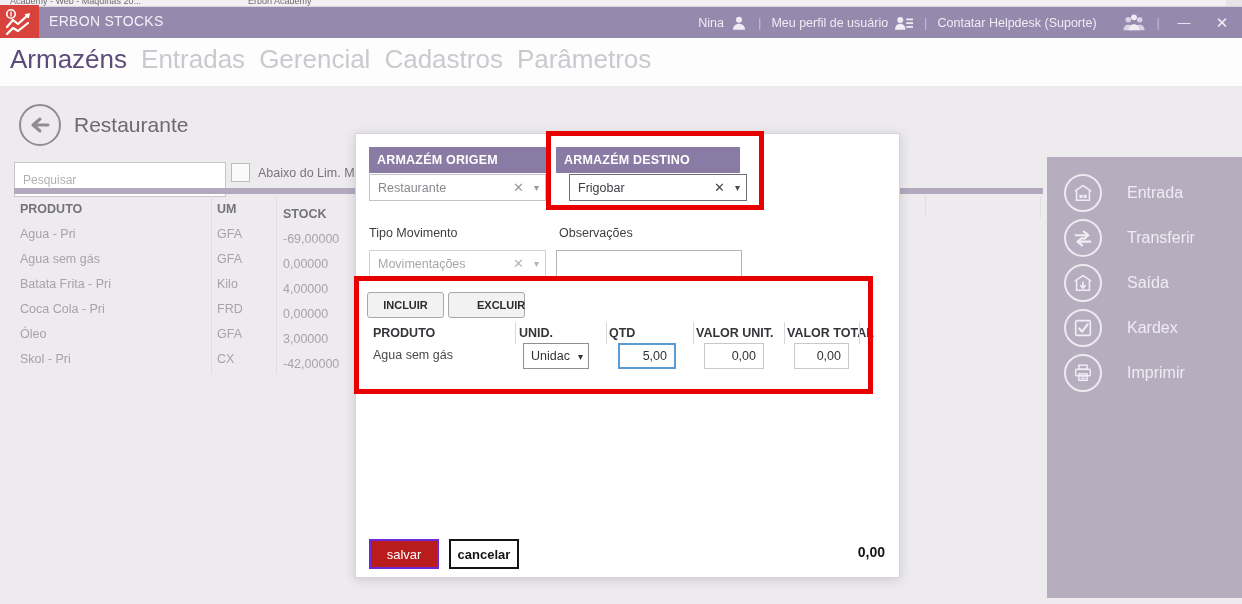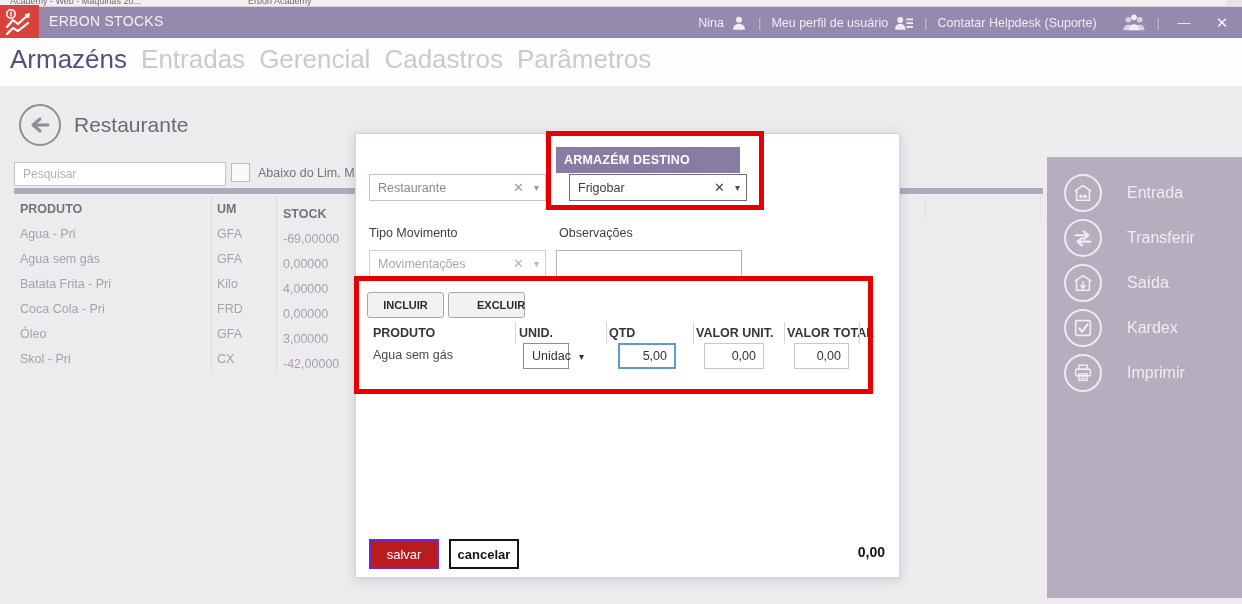"ARMAZÉM ORIGEM" div.wh-header { html: none -> <div>ARMAZÉM ORIGEM</div> }
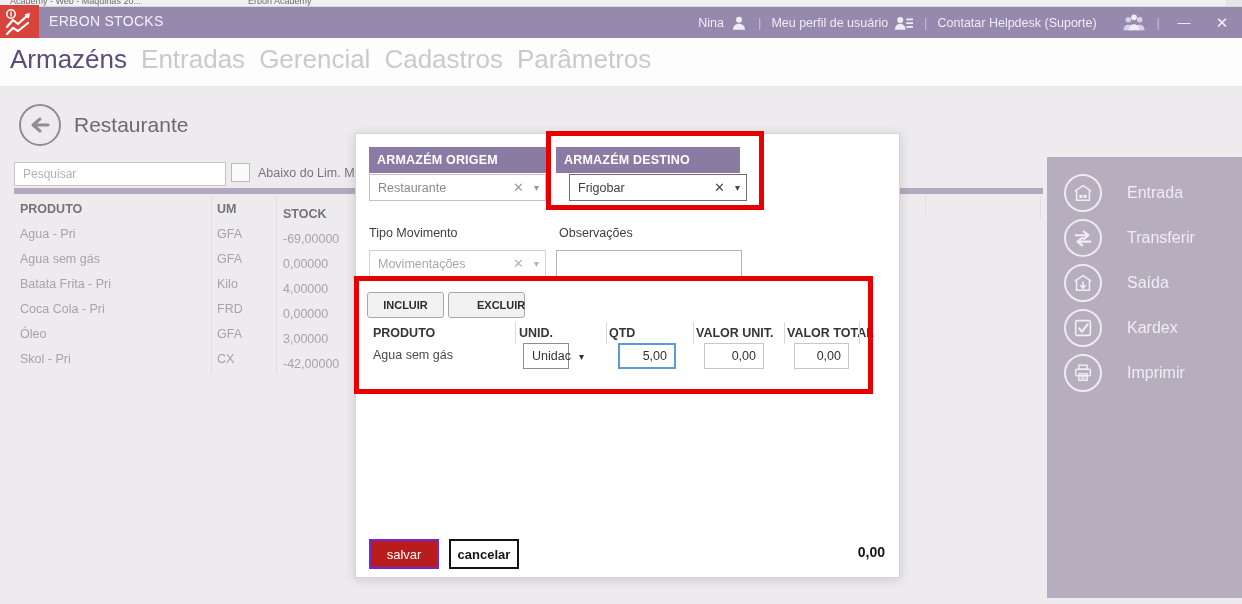"Pesquisar" .search-box { height: 24px -> 35px }
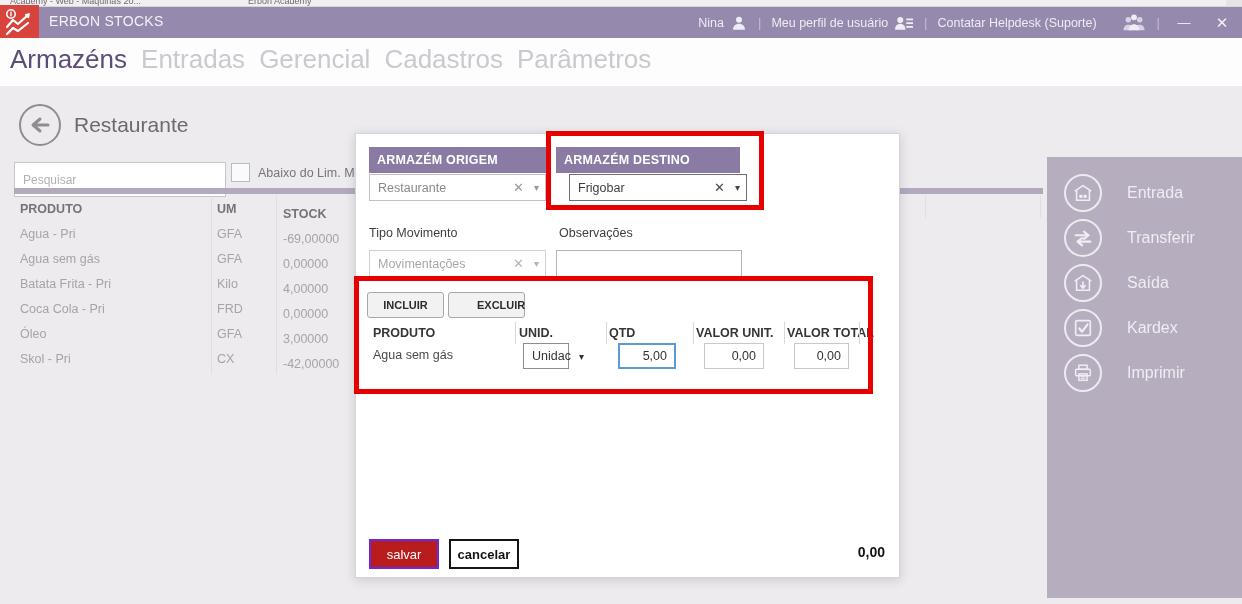"Unidac" div.dd { justify-content: none -> center; width: 46px -> 66px }
